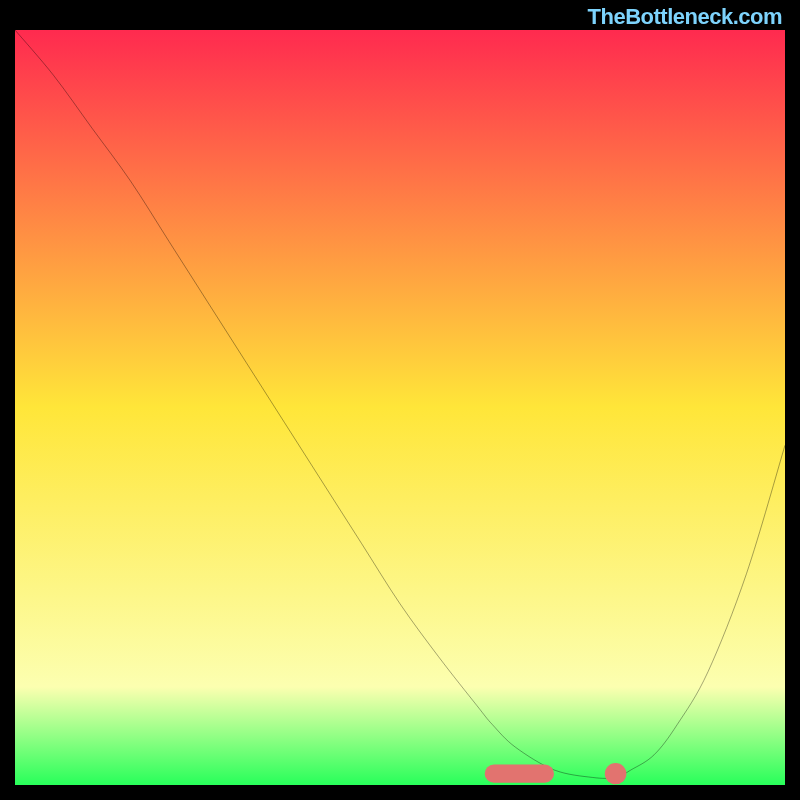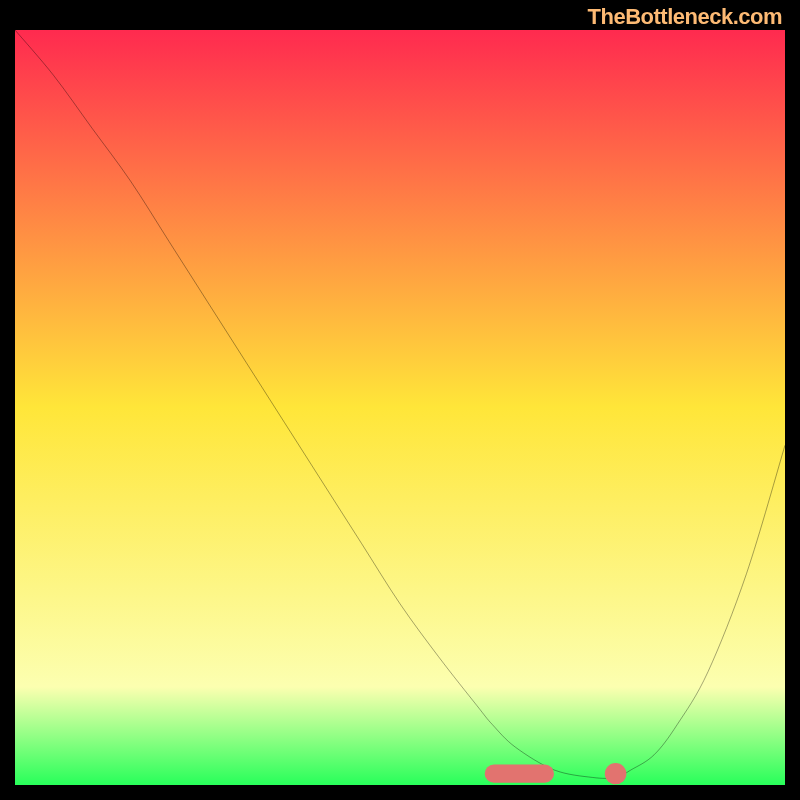"TheBottleneck.com" .watermark { color: #fdba74 -> #7dd3fc }
